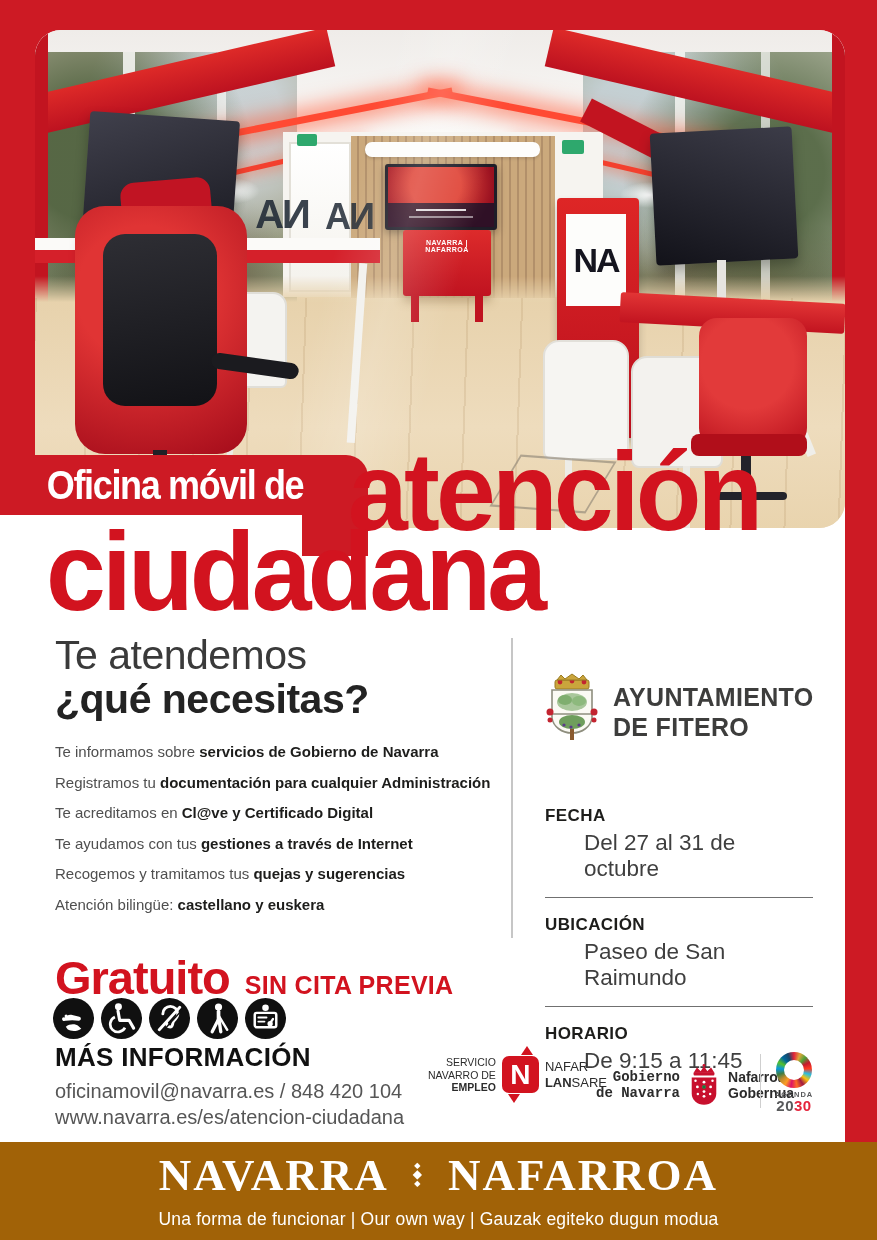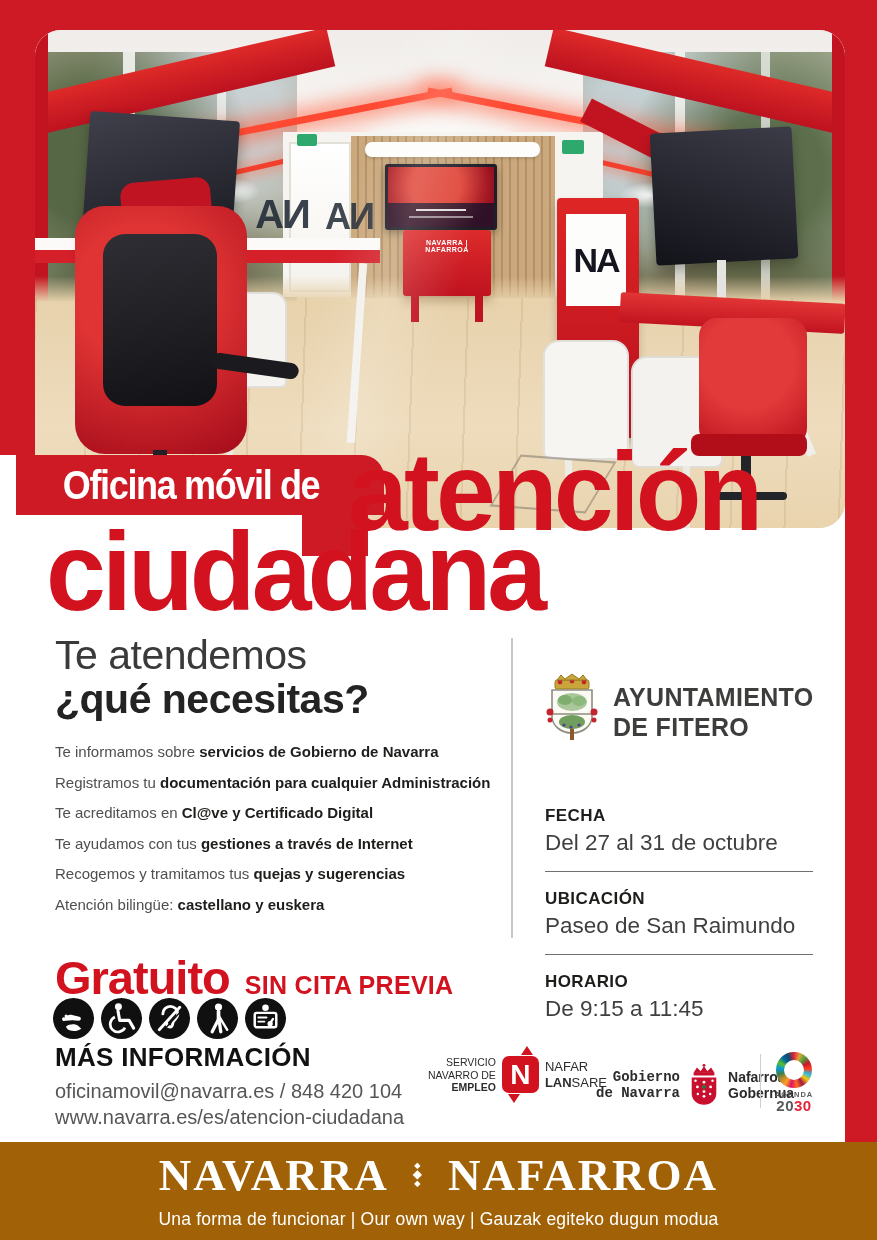"Oficina móvil de" .title-band { left: 16px -> 0 }
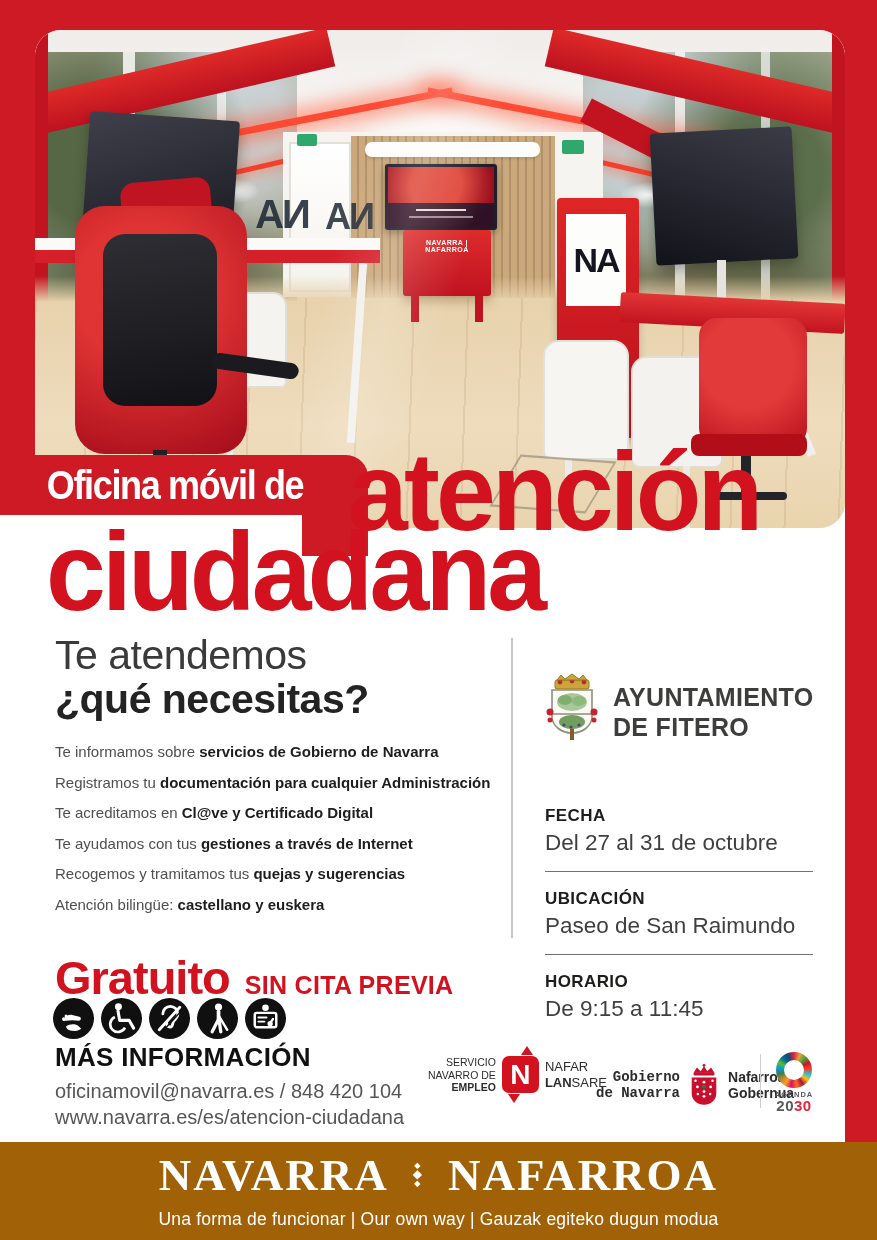"Del 27 al 31 de" .detail-value { margin-left: none -> 39px }
